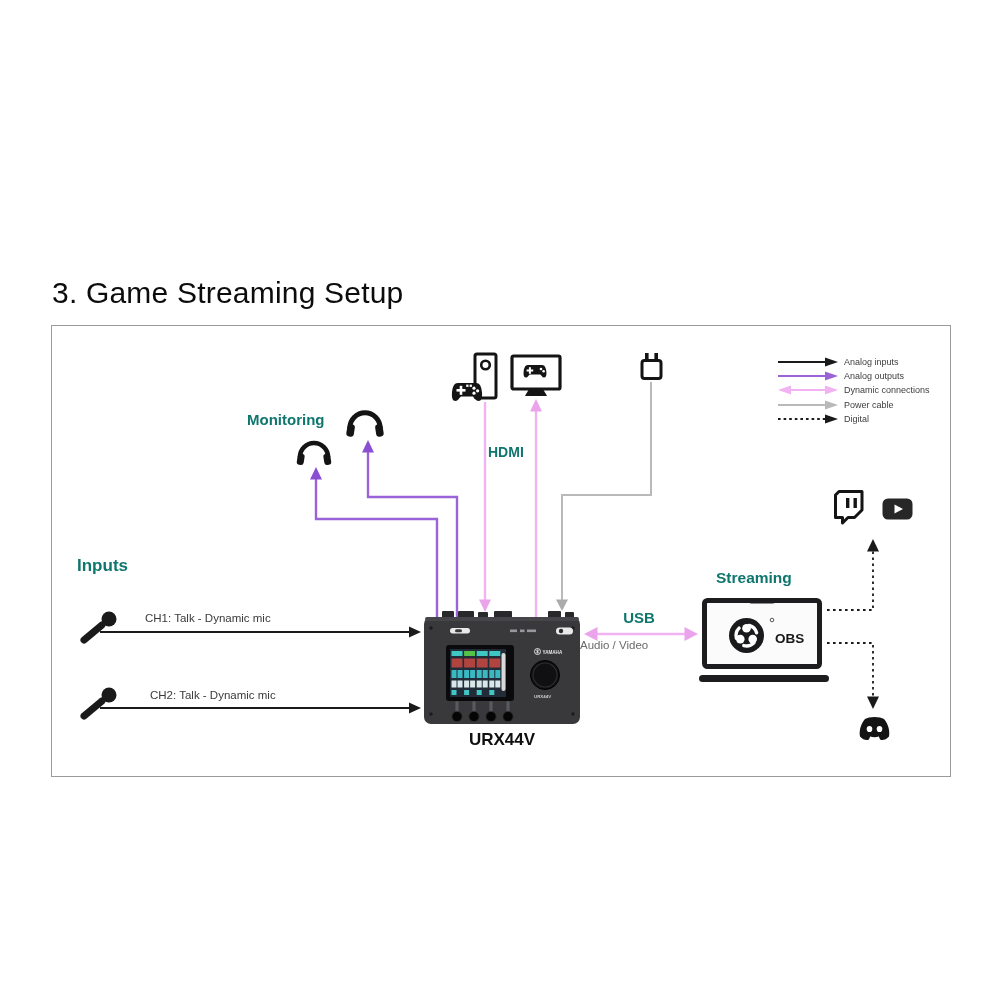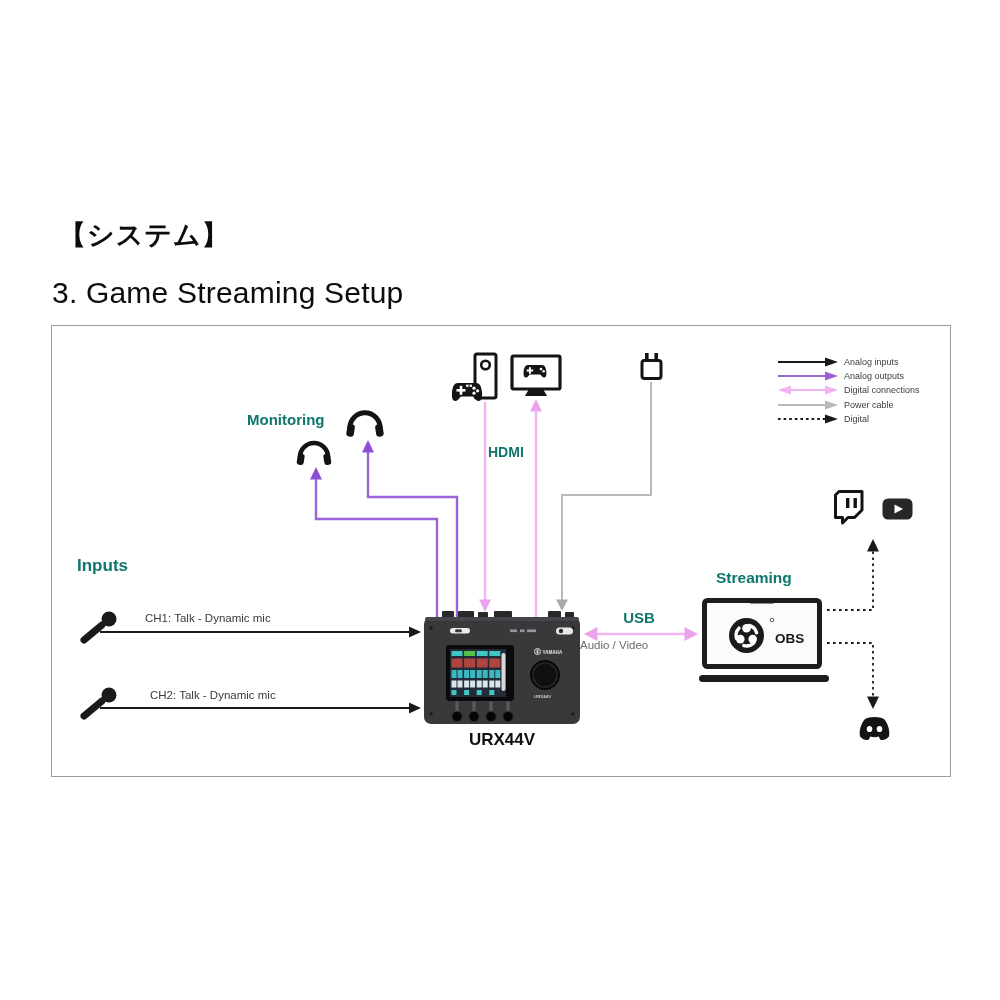"【システム】" div.abs { html: <div>【システム】</div> -> none }
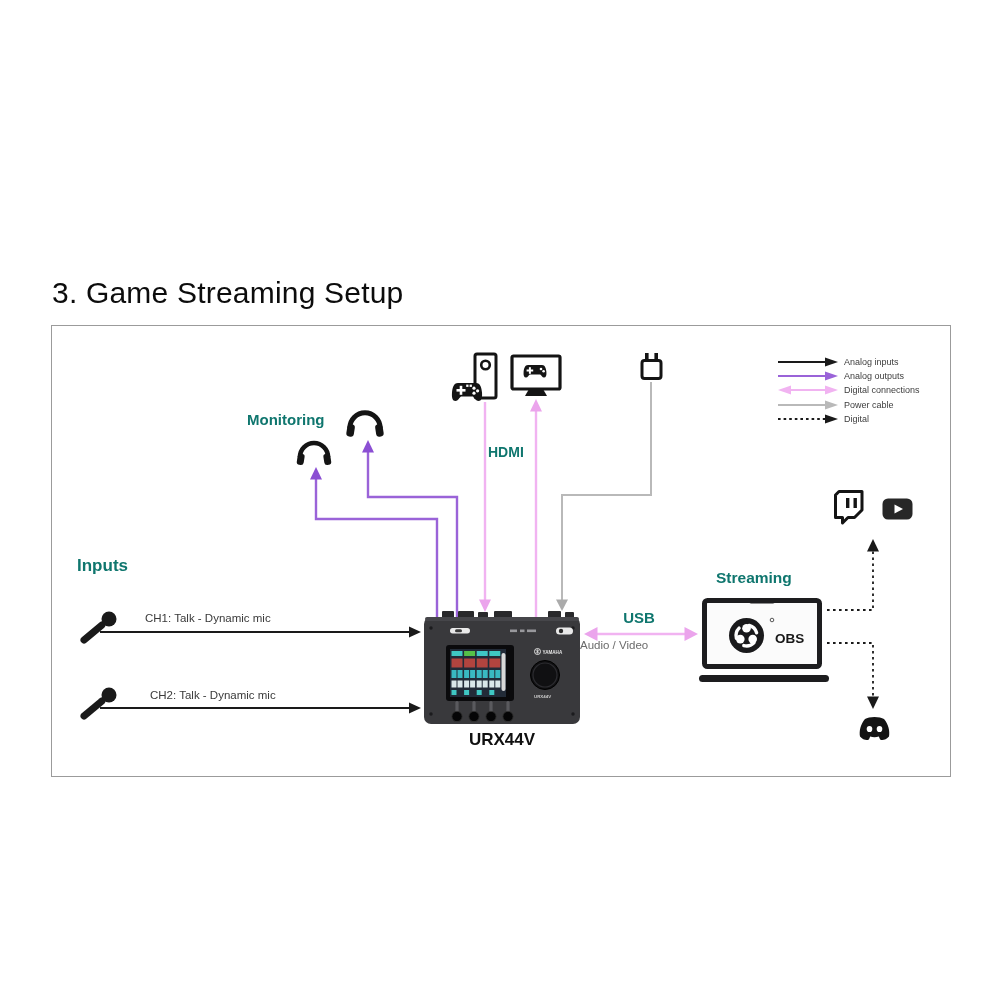"Digital connections" span.lg-label { text: Digital -> Dynamic }
